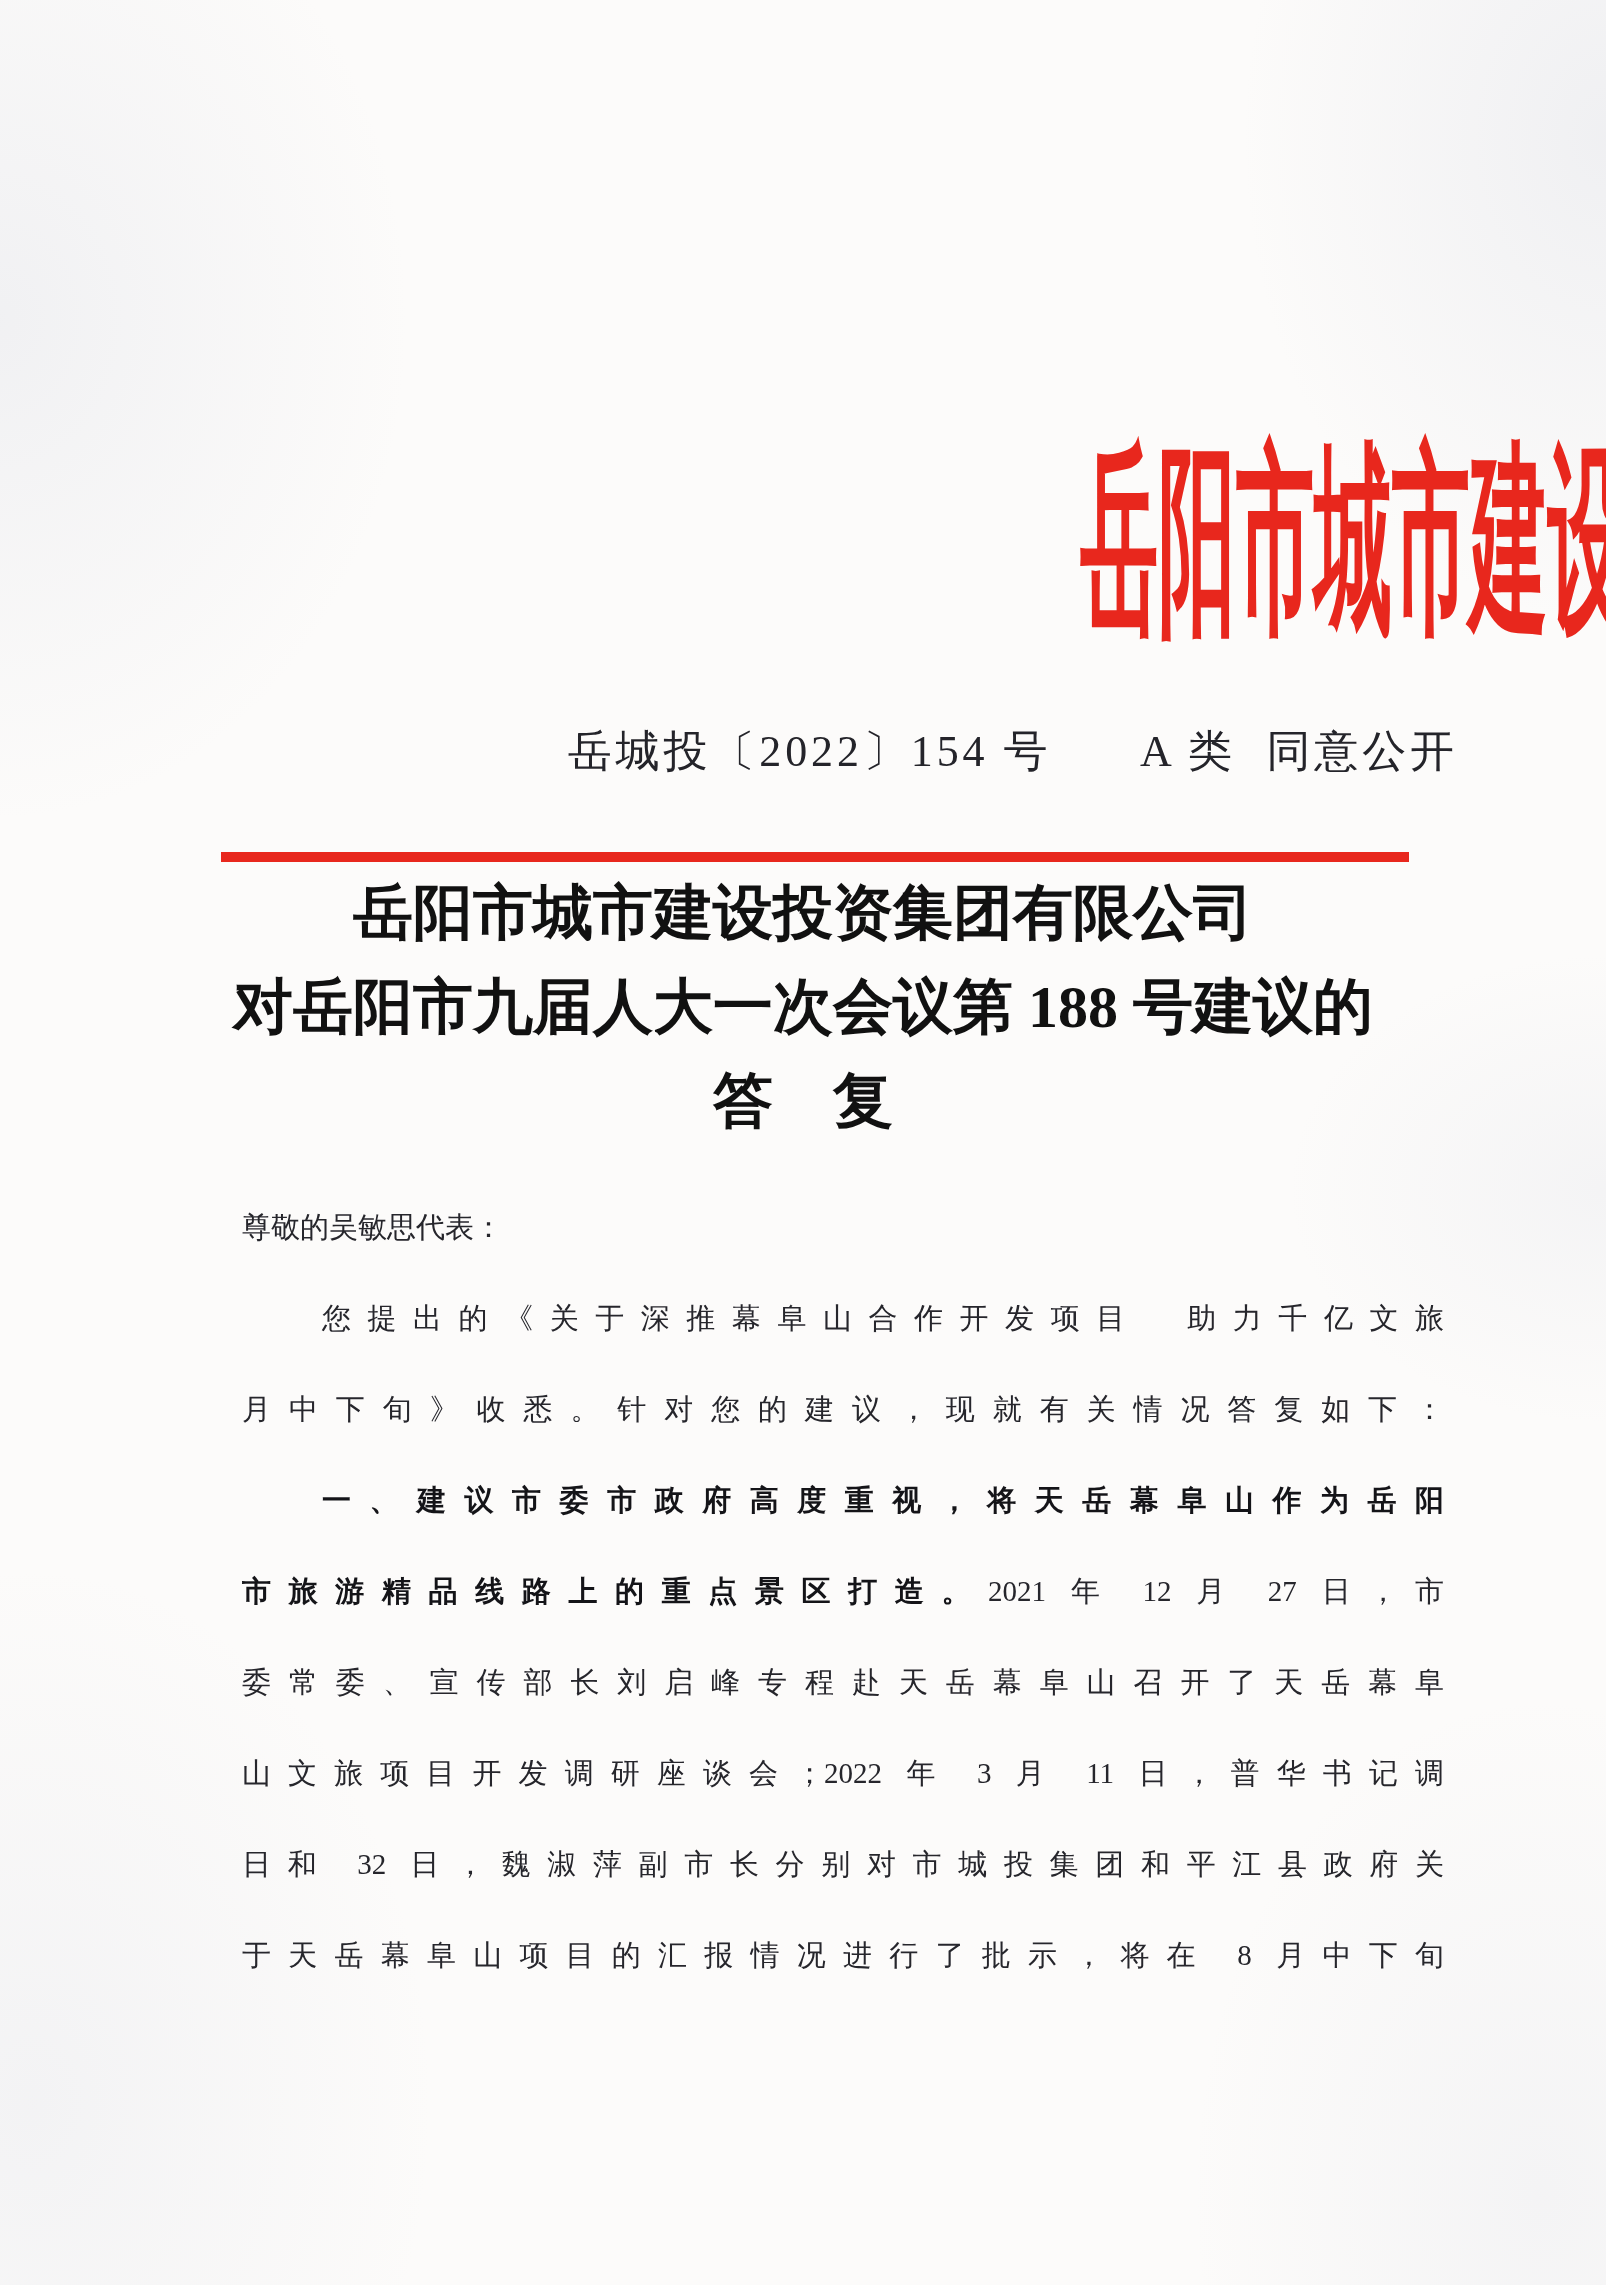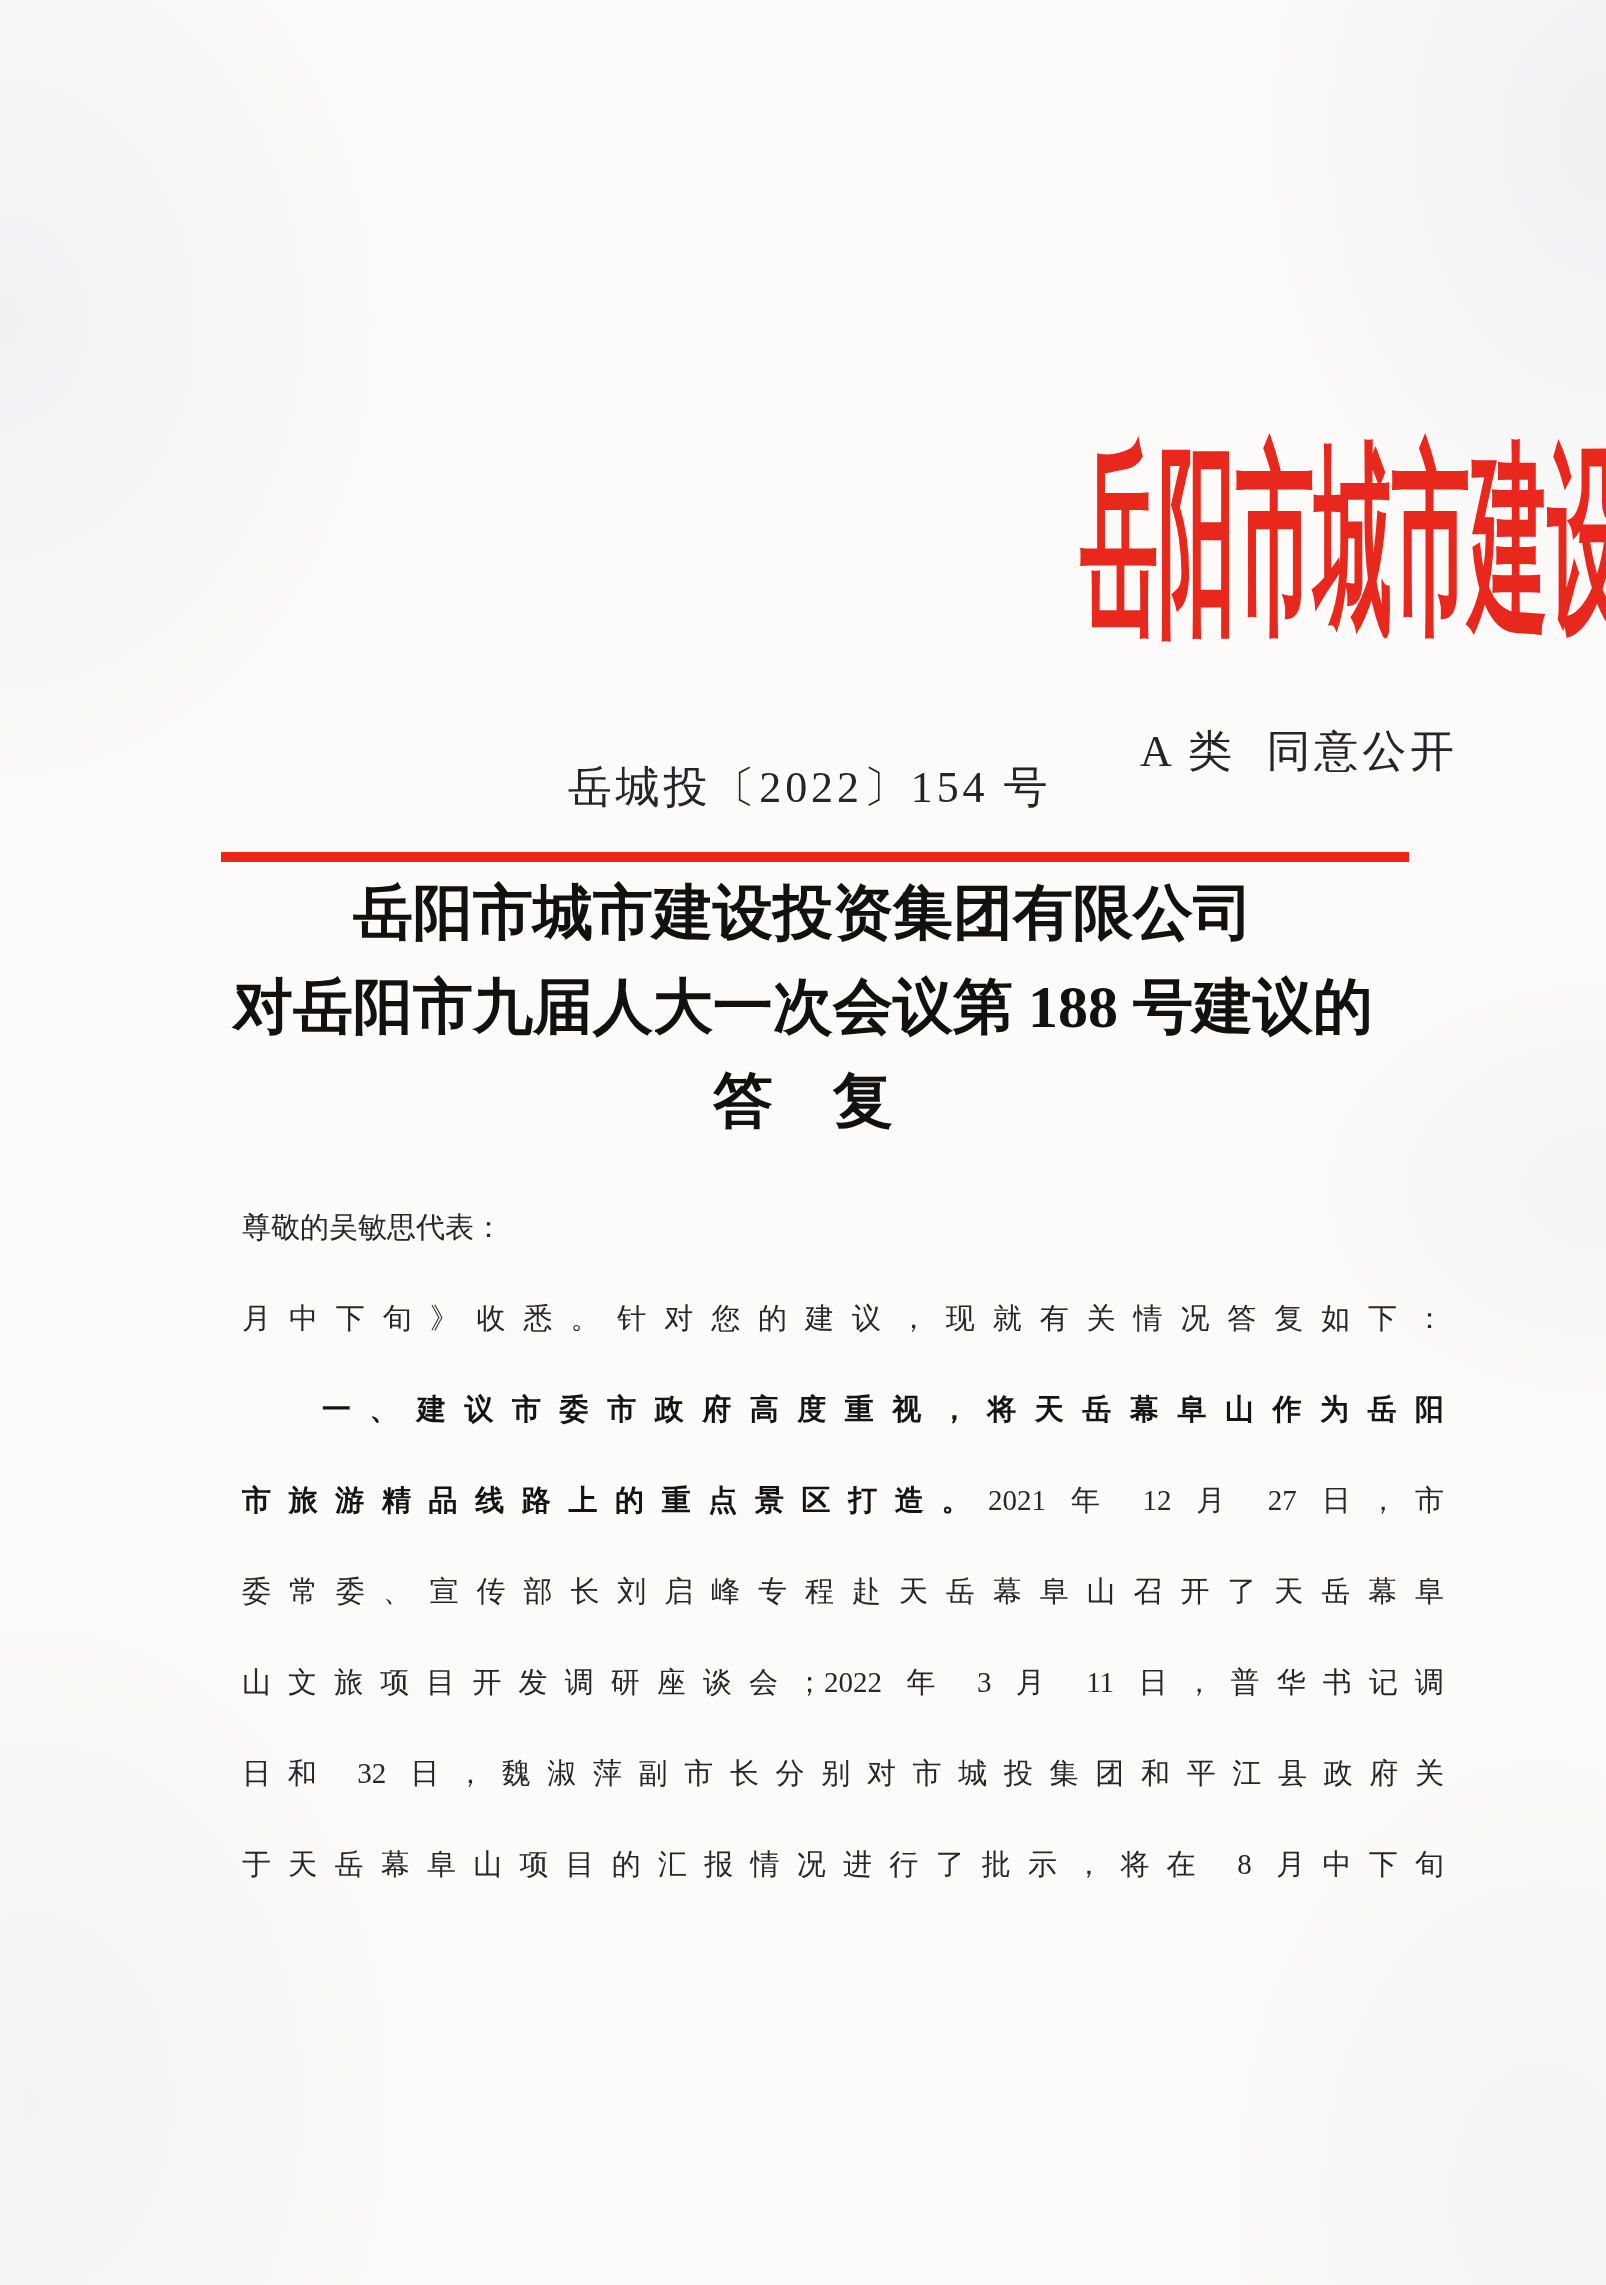"岳城投〔2022〕154 号" .doc-number { margin-top: 36px -> none }
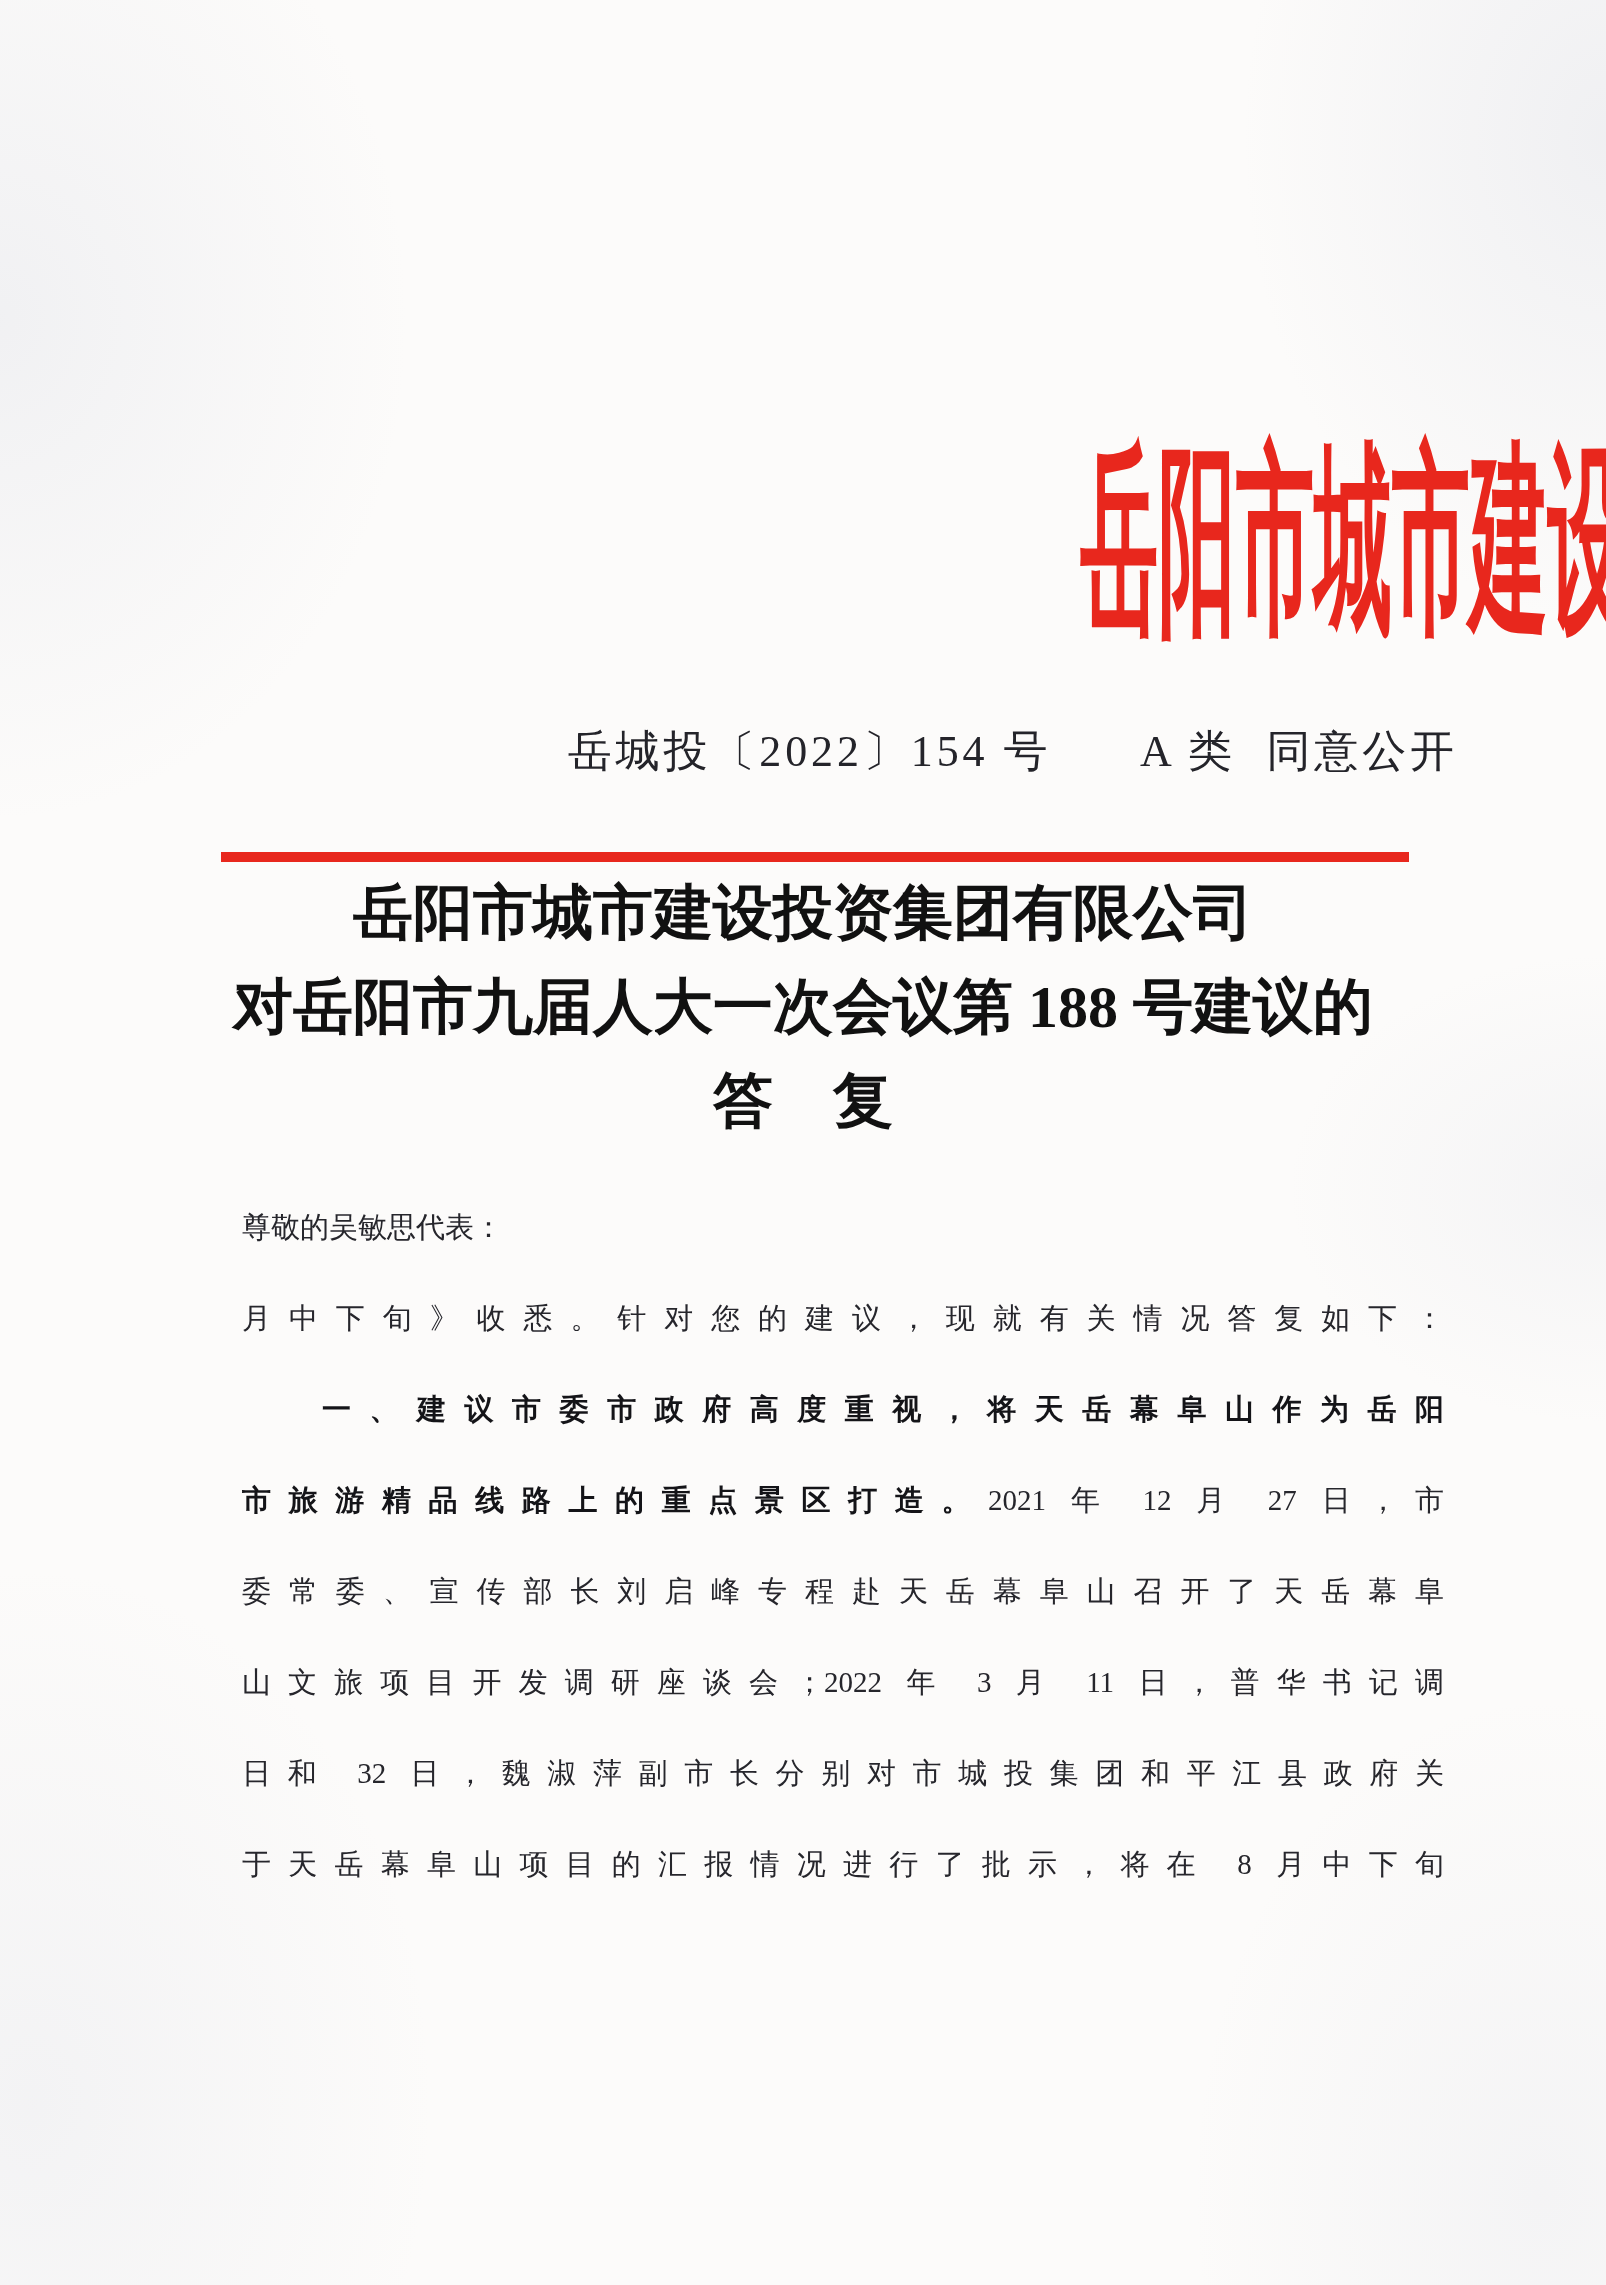"您提出的《关于深推幕阜山合作开发项目 助力千亿文旅" div.bline { html: none -> <div>您提出的《关于深推幕阜山合作开发项目 助力千亿文旅</div> }
